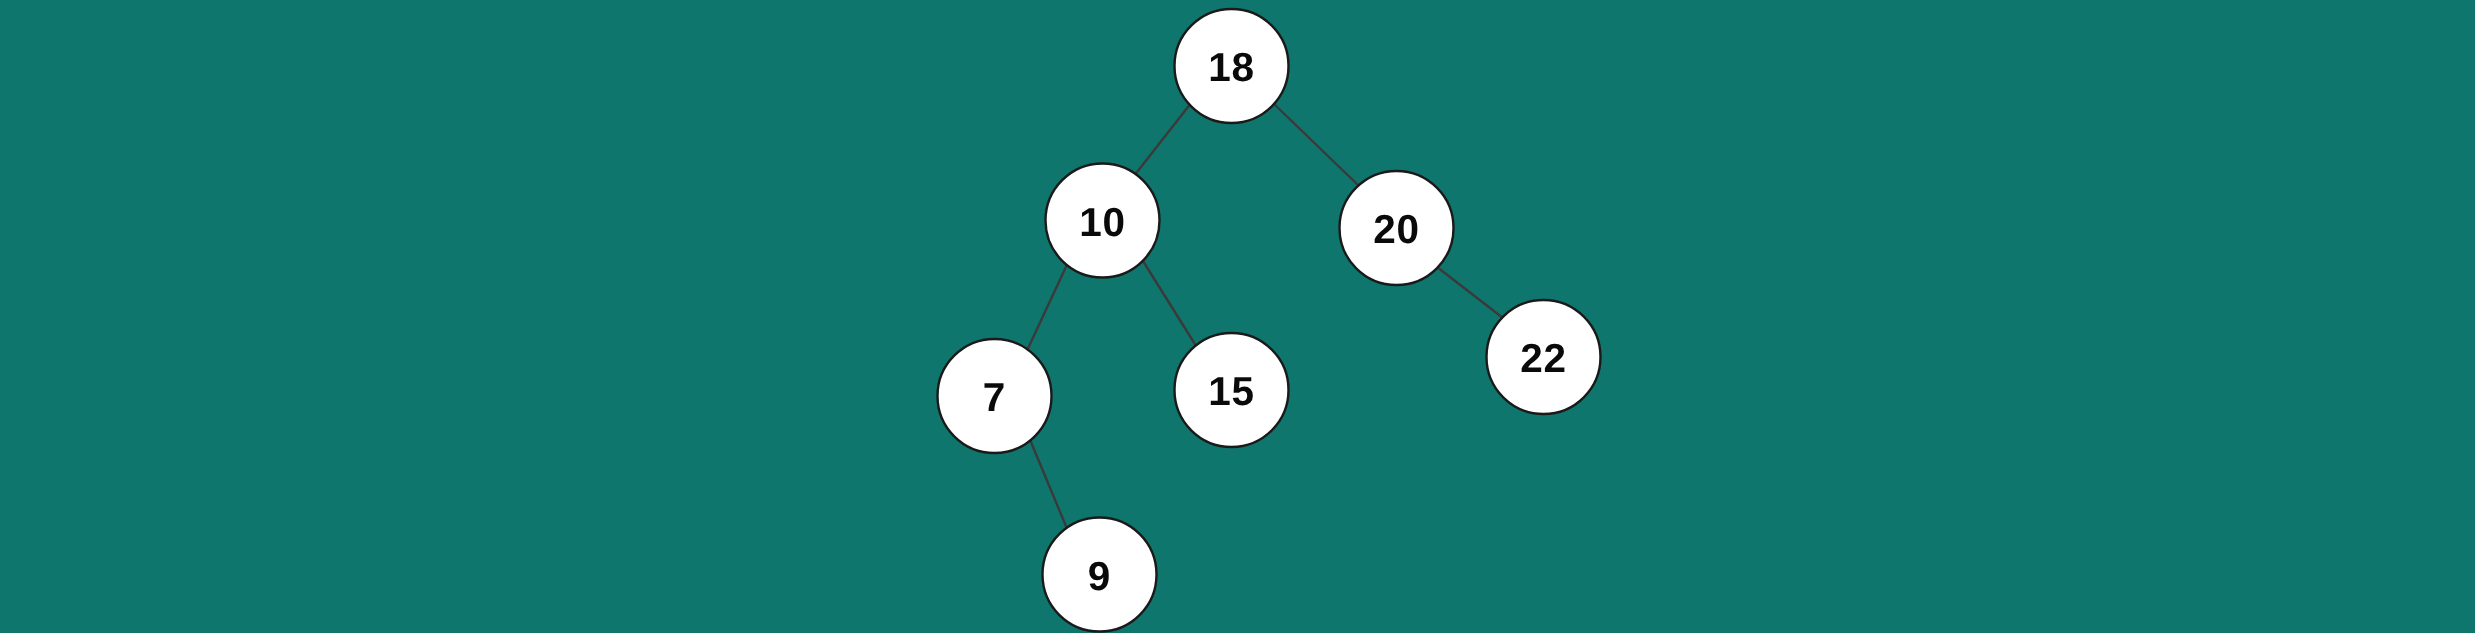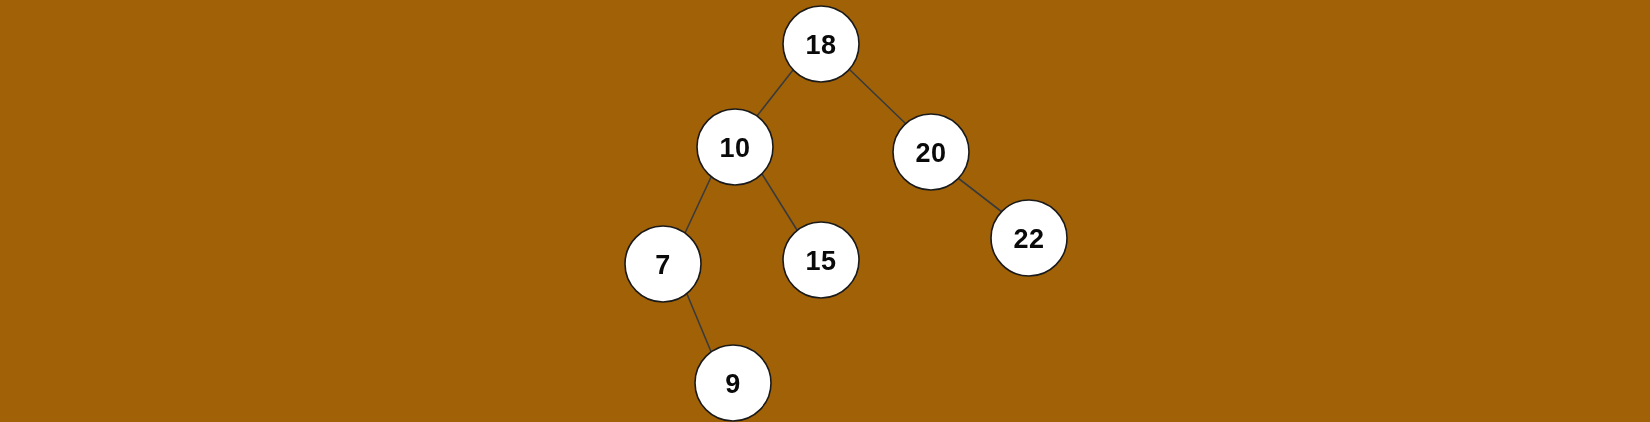"18" #tree-canvas { background: #a16207 -> #0f766e }
